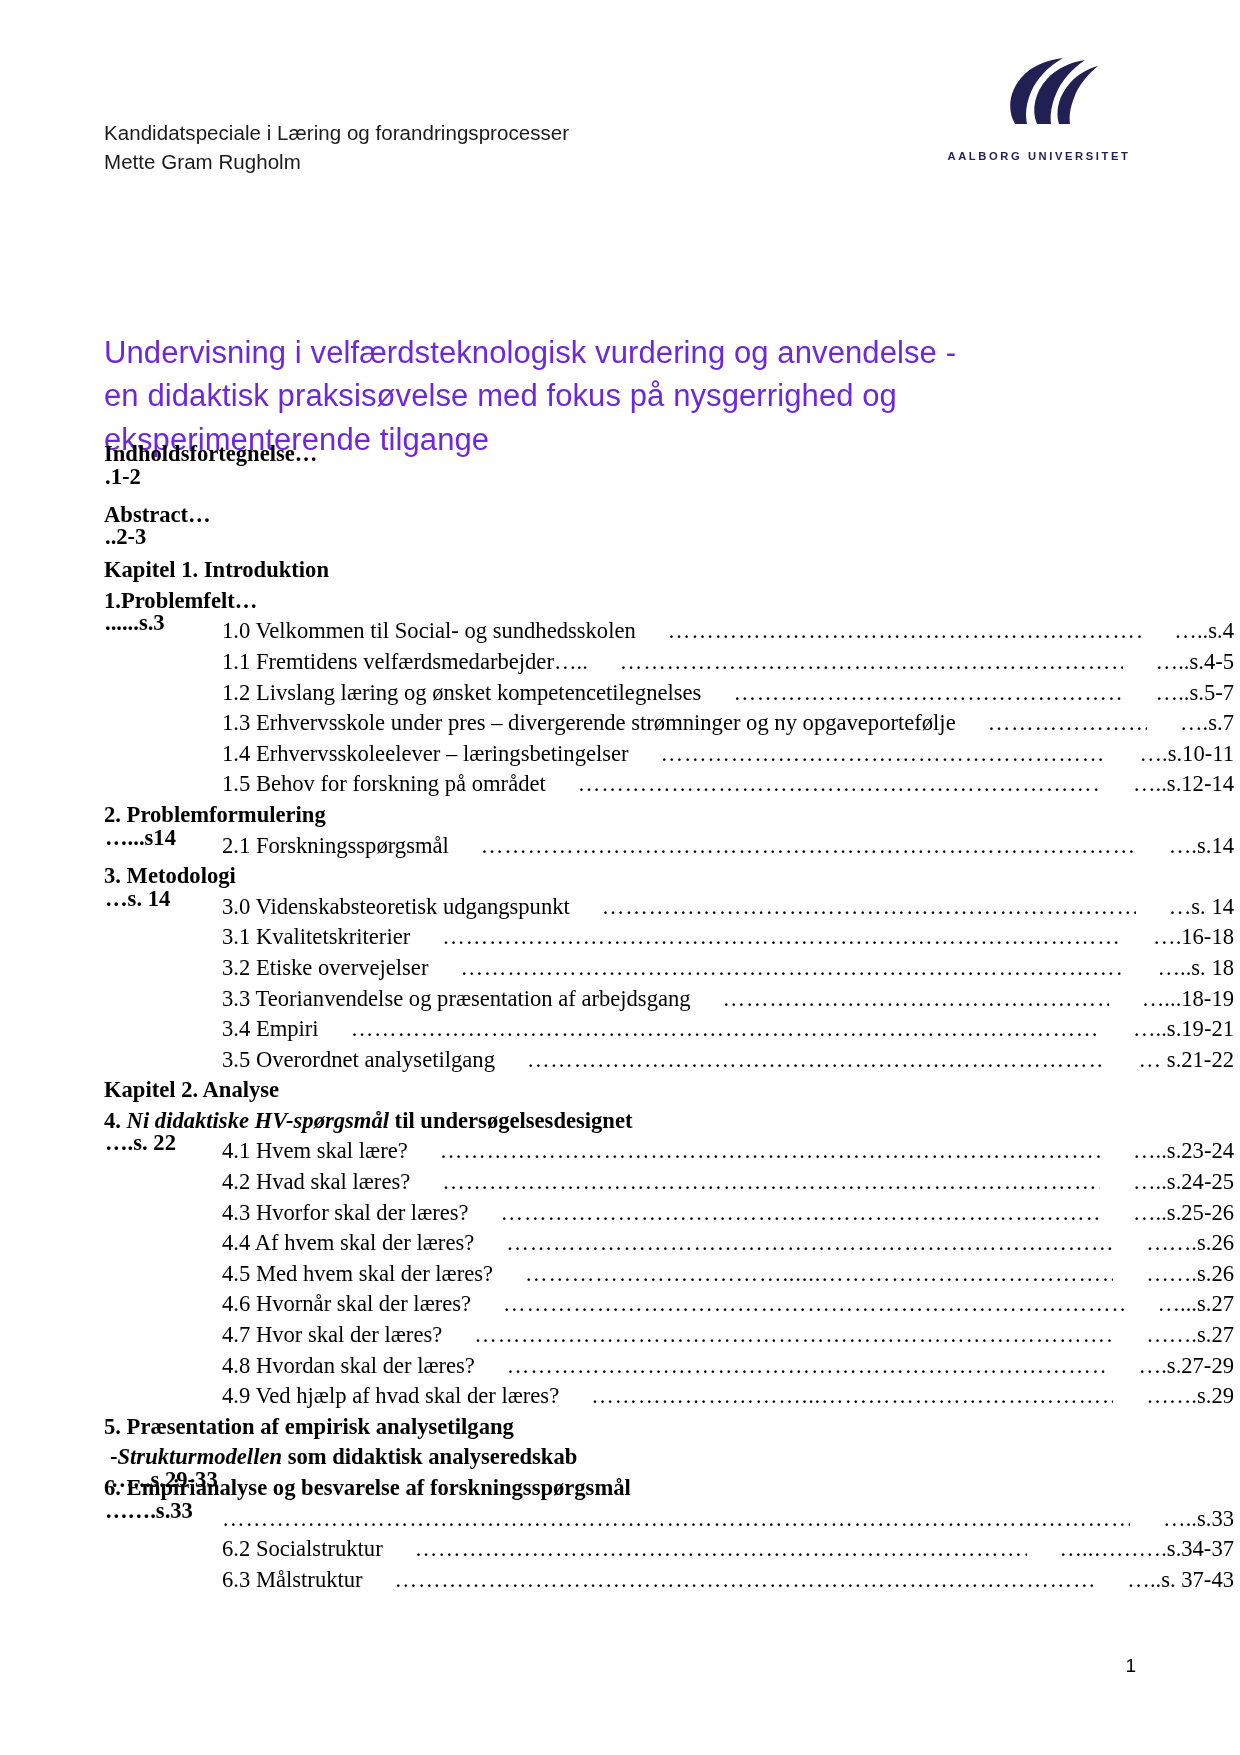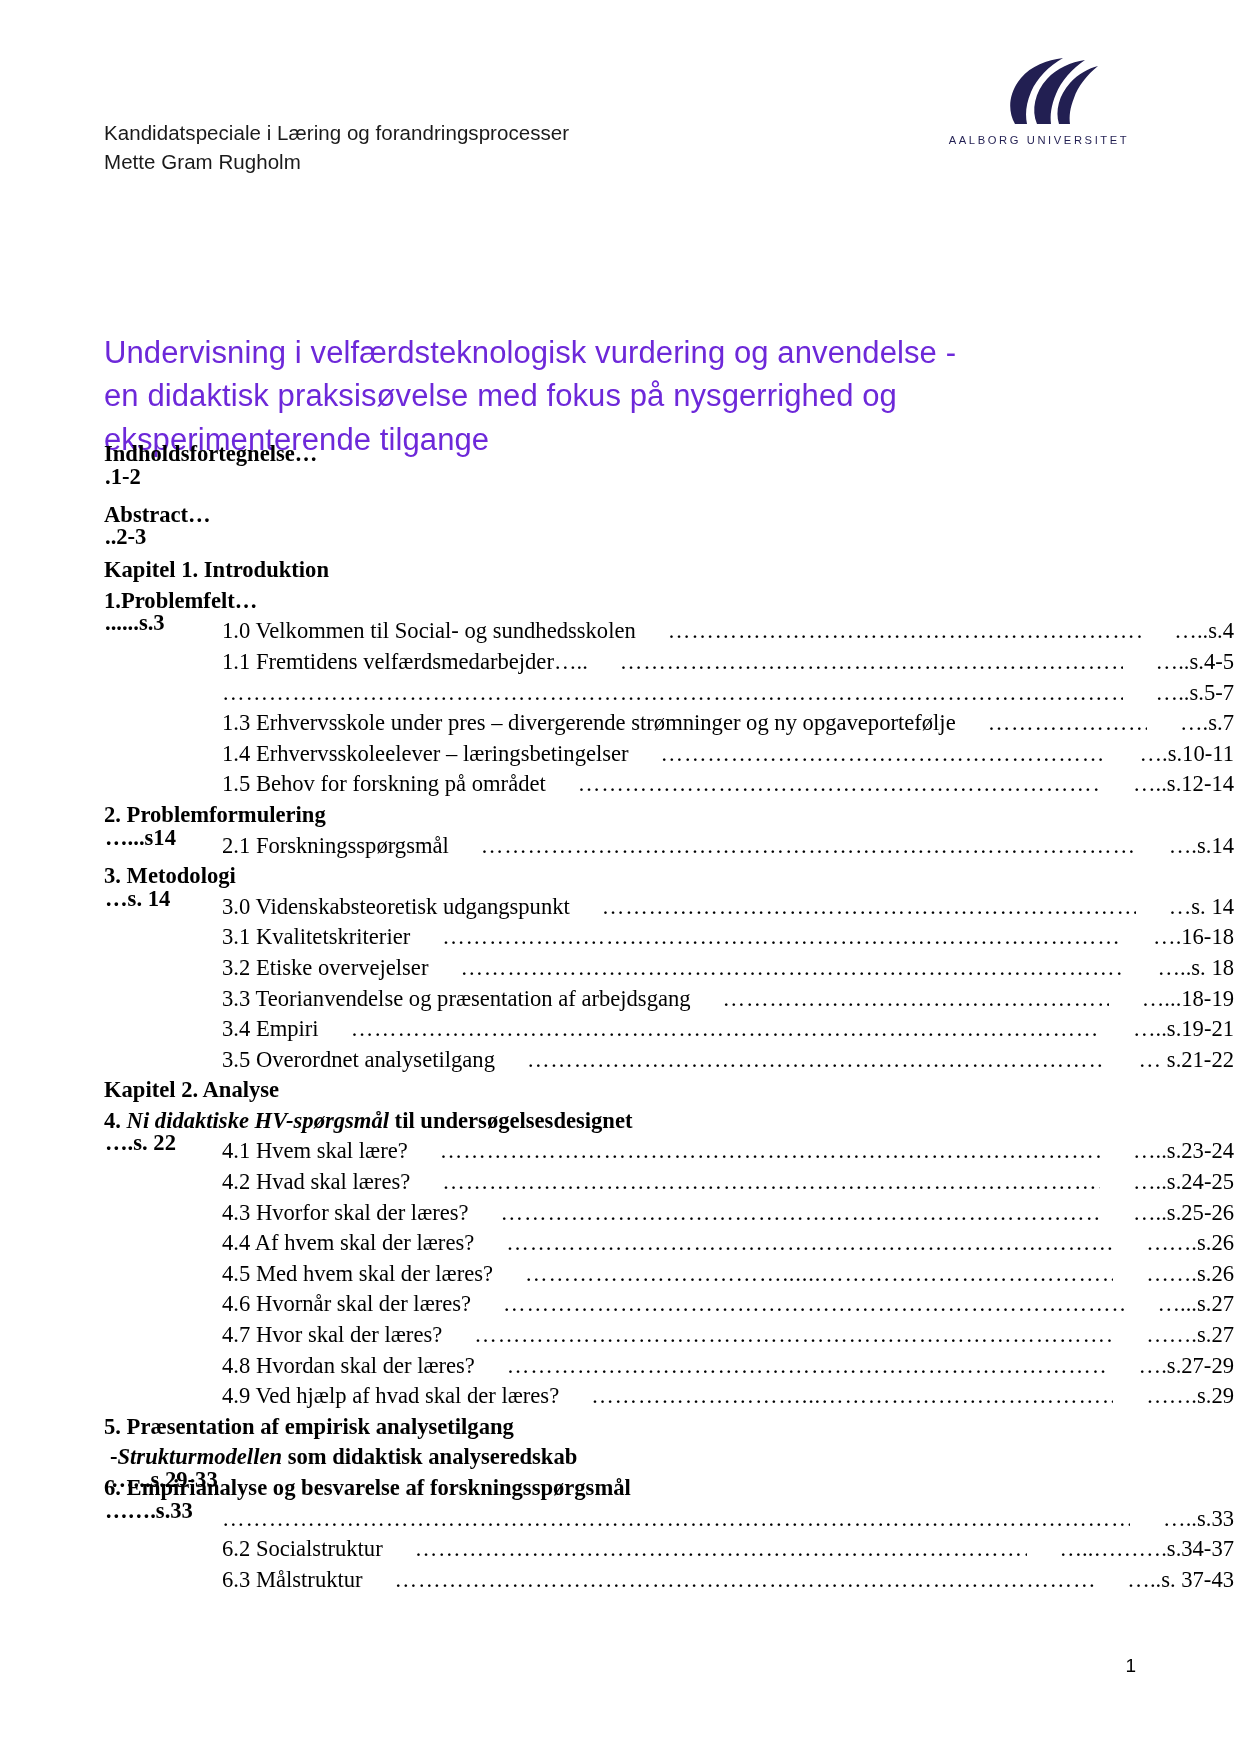"AALBORG UNIVERSITET" .logo-word { font-weight: 400 -> 700; margin-top: 6px -> 22px }
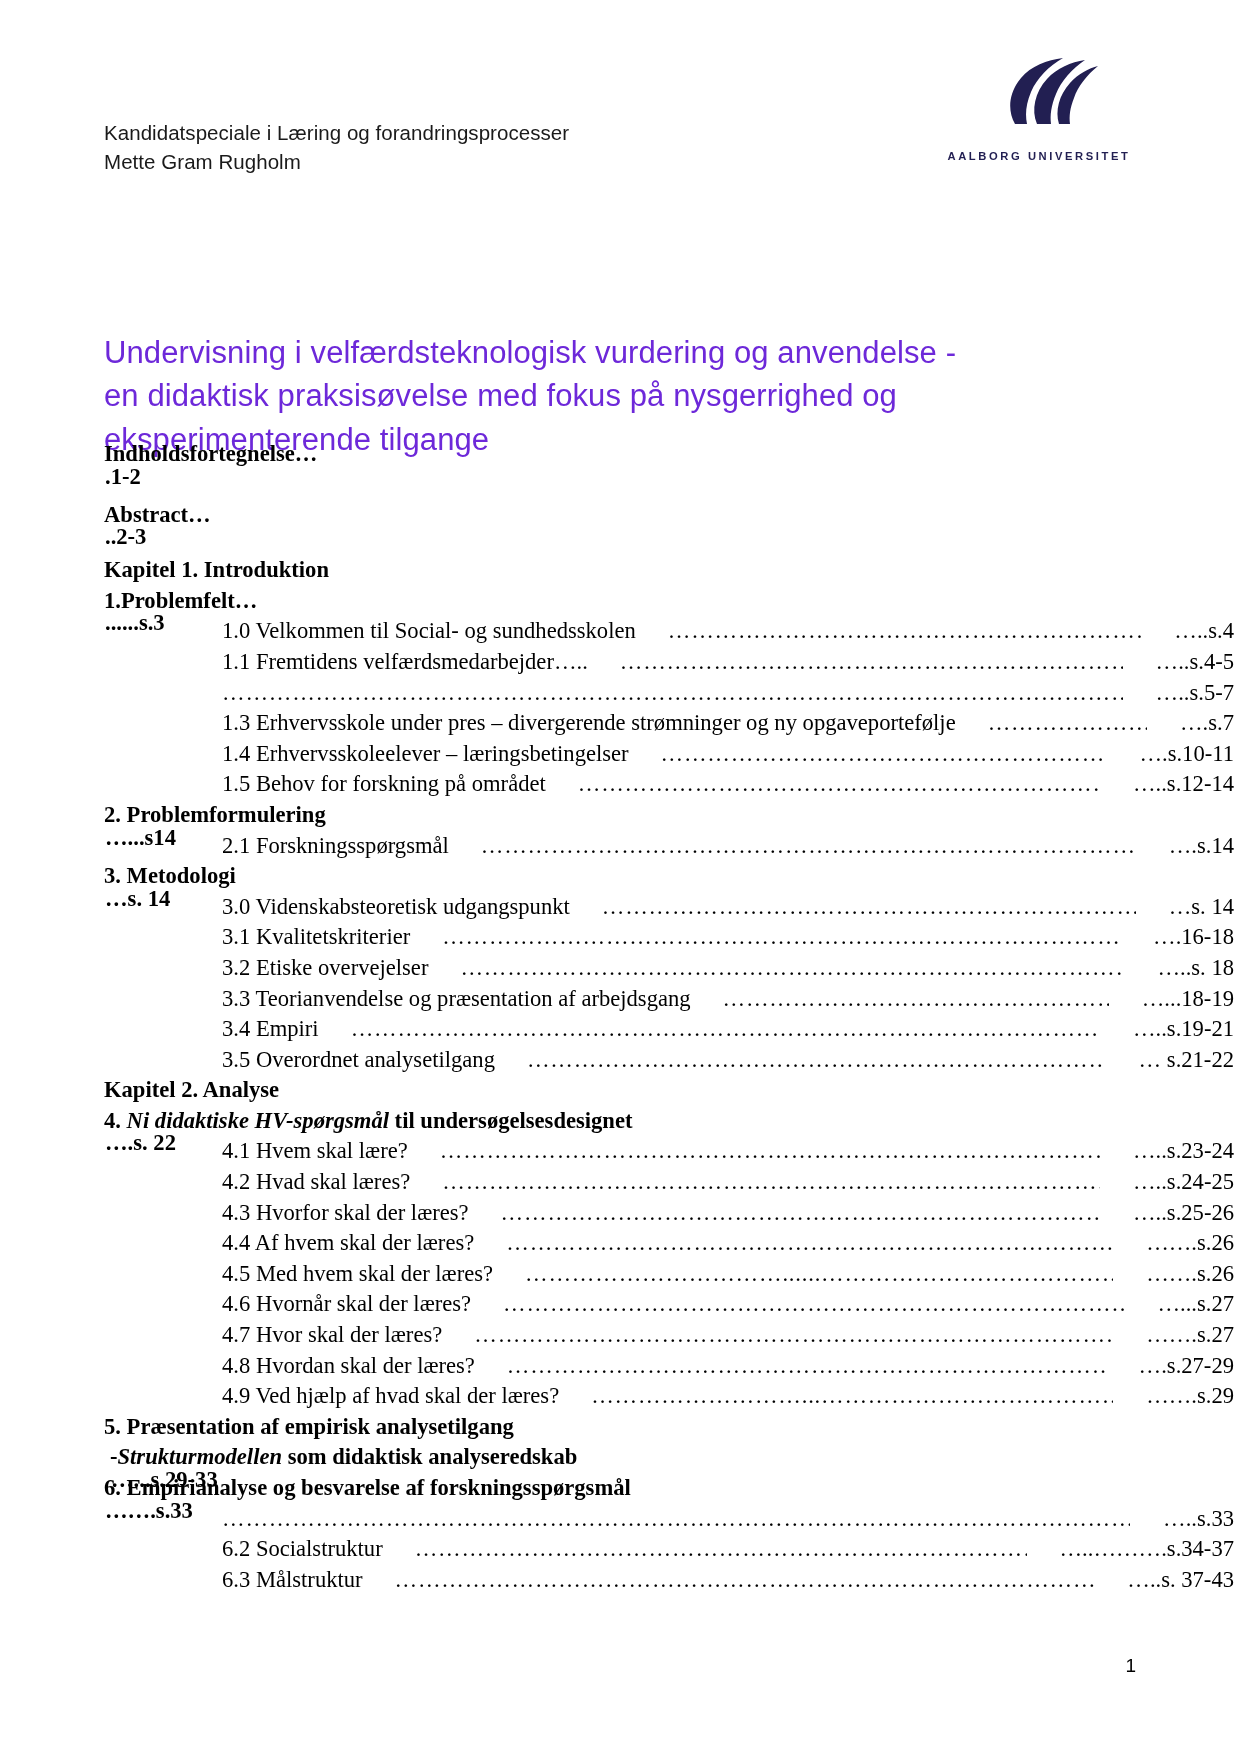"1.2 Livslang læring og ønsket" span.toc-label { html: none -> <span>1.2 Livslang læring og ønsket kompetencetilegnelses</span> }
